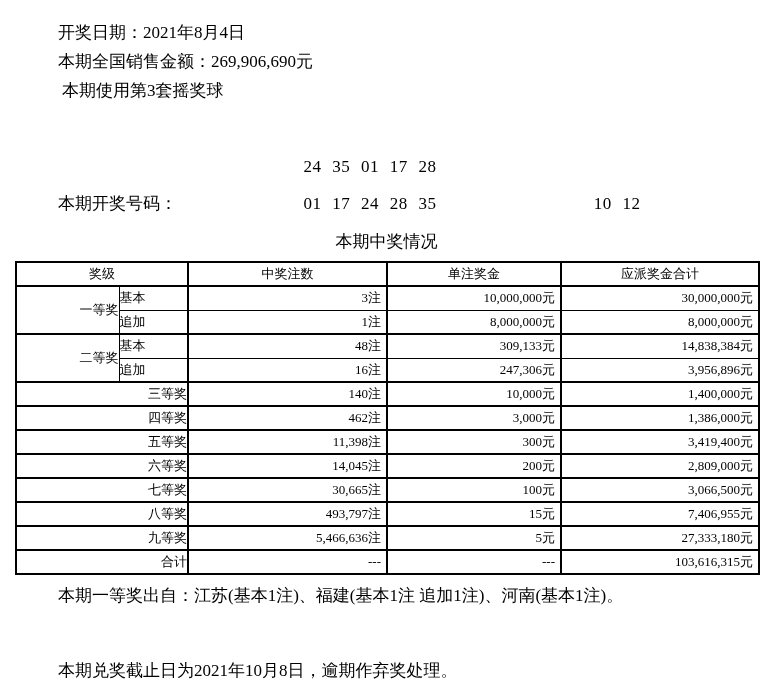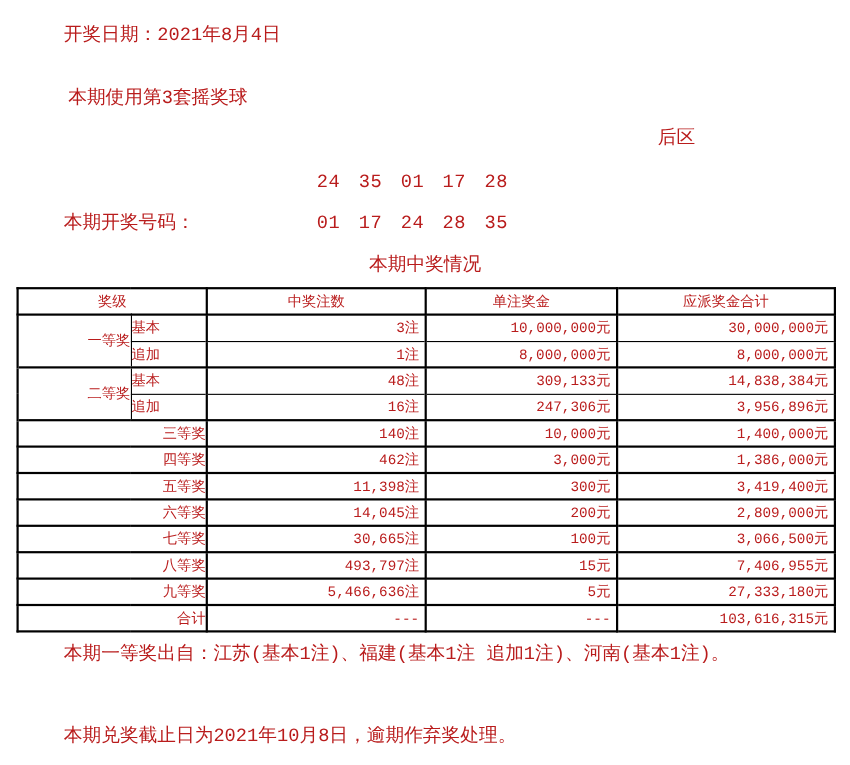"开奖日期：2021年8月4日" .page { color: #b91c1c -> #000000; font-family: Liberation Mono, monospace -> Liberation Serif, serif }
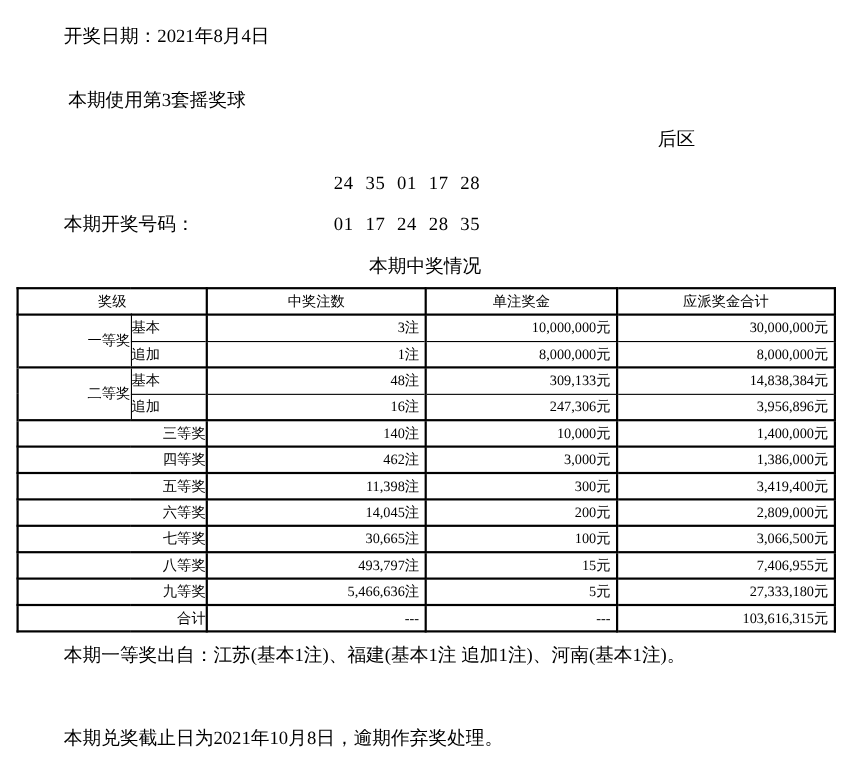"本期全国销售金额：269,906,690元" div.abs { html: none -> <div>本期全国销售金额：269,906,690元</div> }
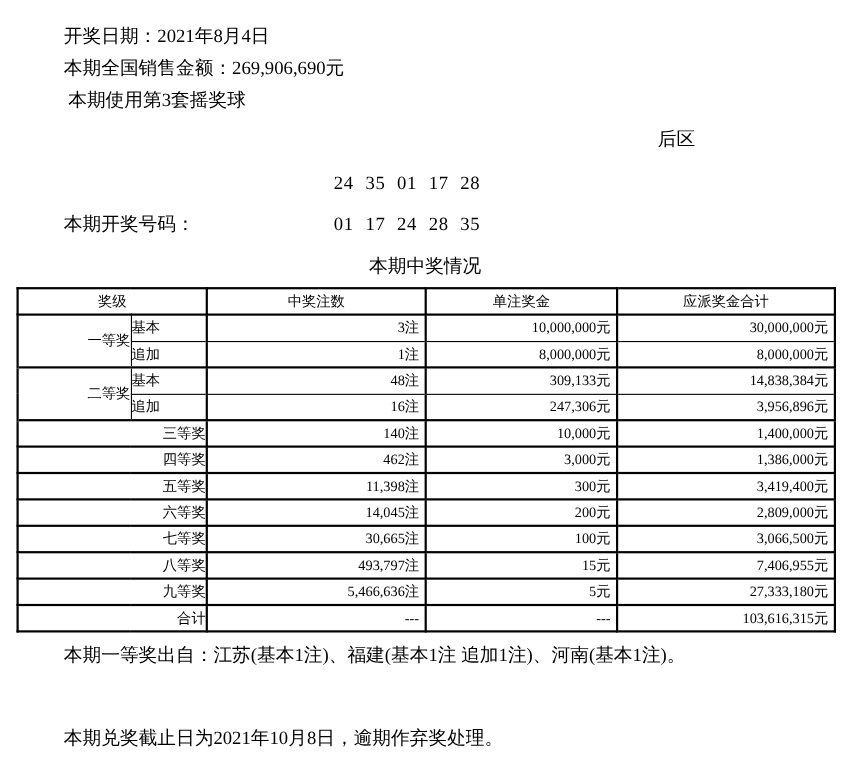"后区" div.abs { html: <div>后区</div> -> none }
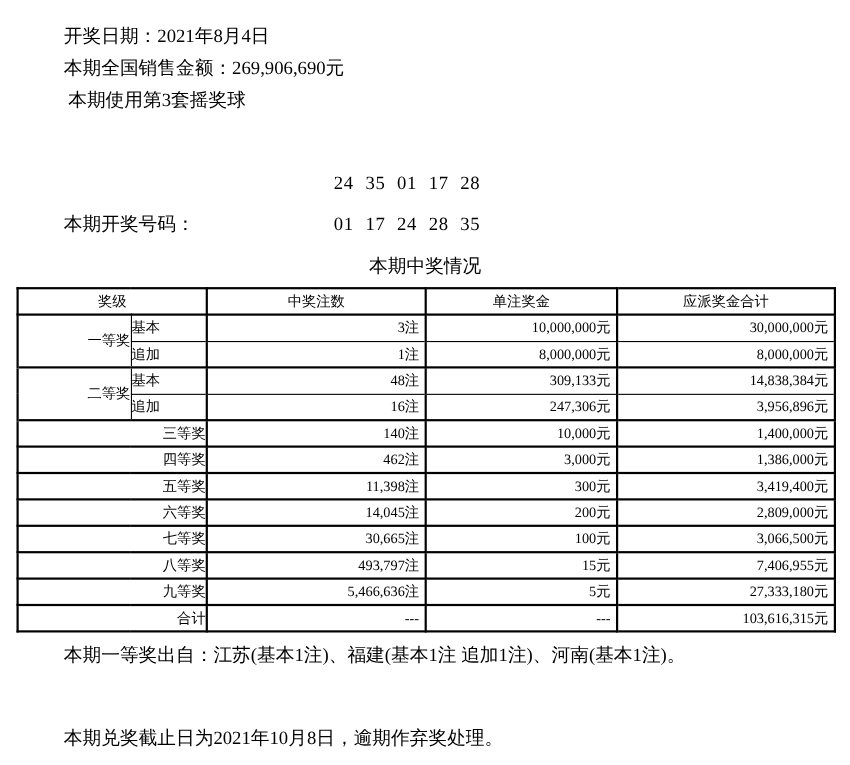"10 12" div.abs { html: none -> <div>10 12</div> }
